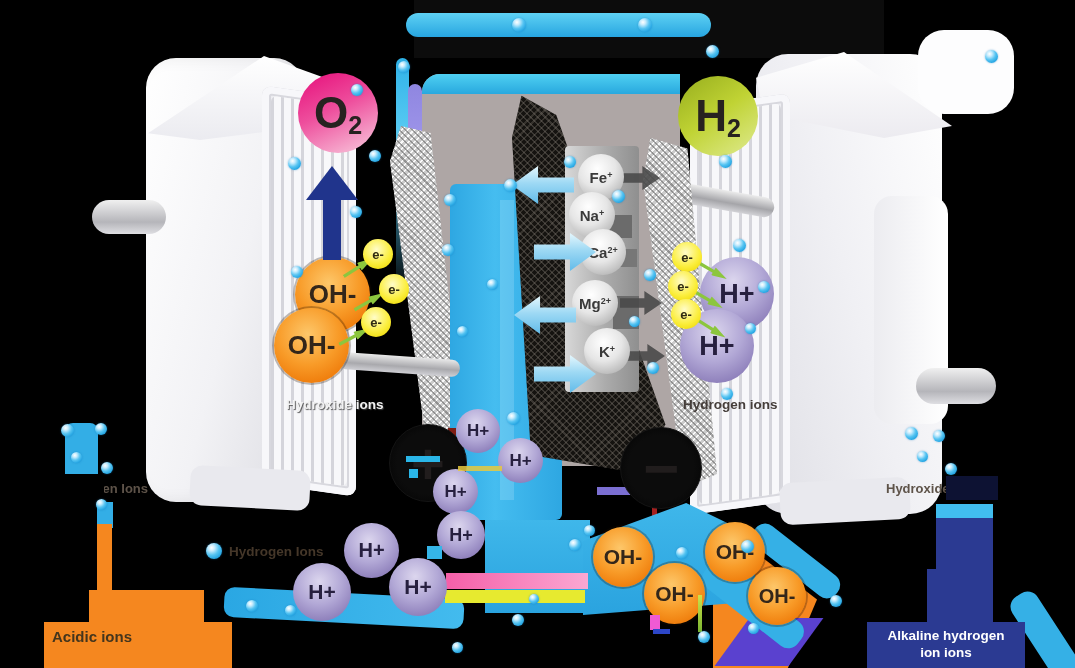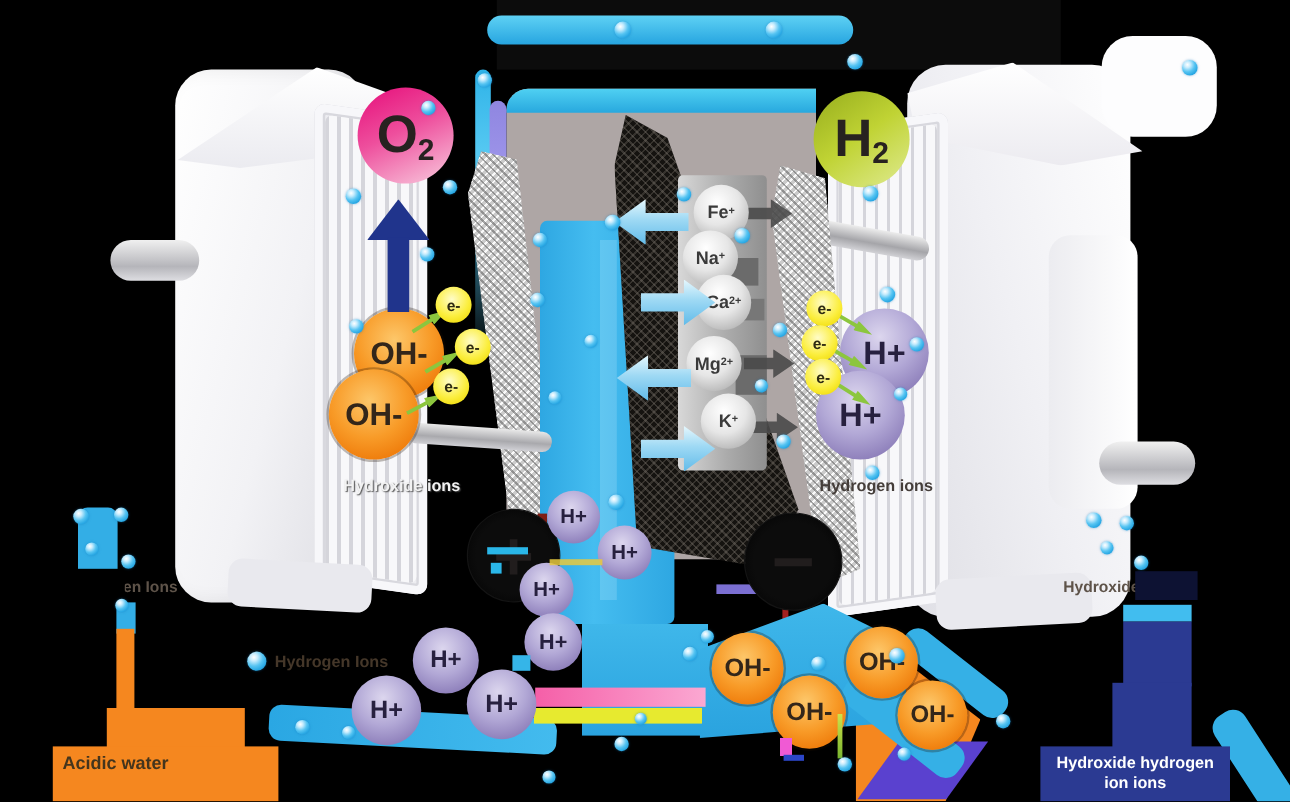"Acidic water" div.lbl { text: water -> ions }
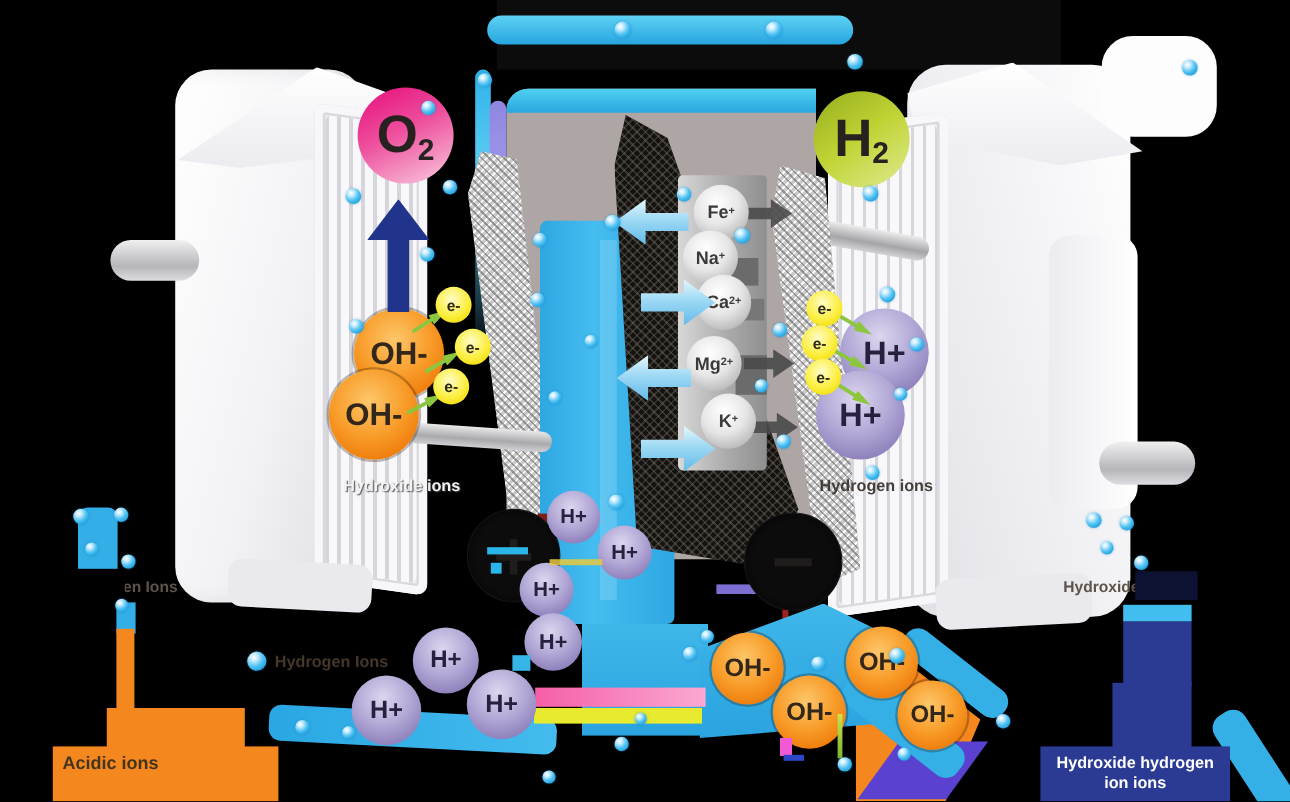"Hydroxide hydrogen" span { text: Hydroxide -> Alkaline }
